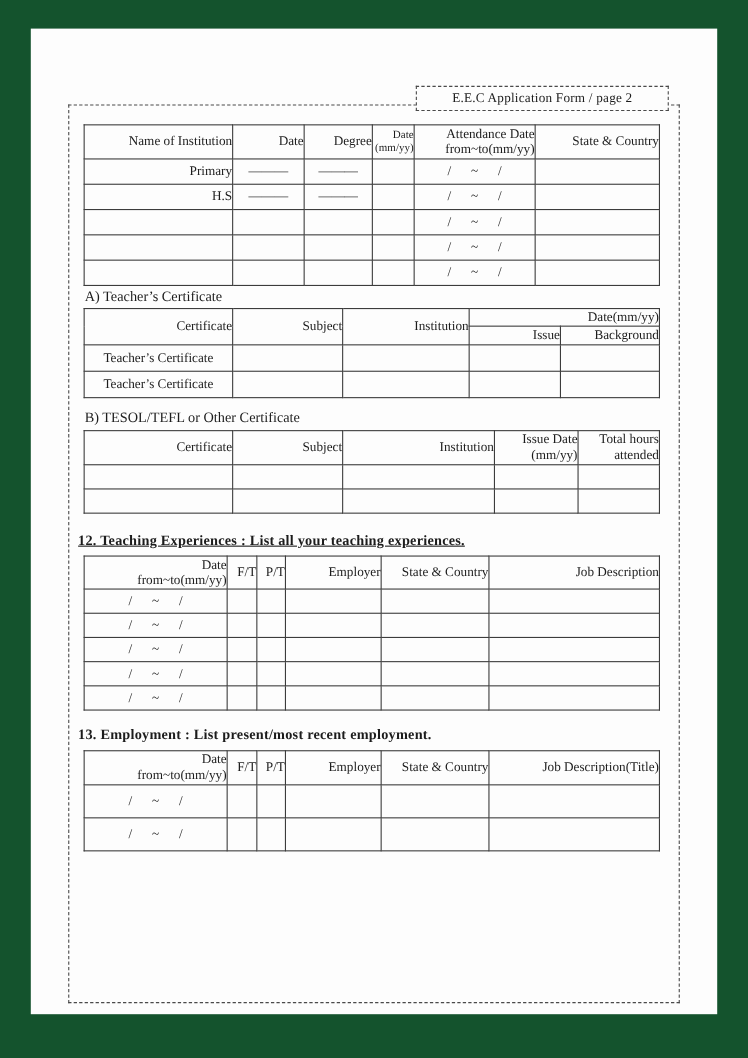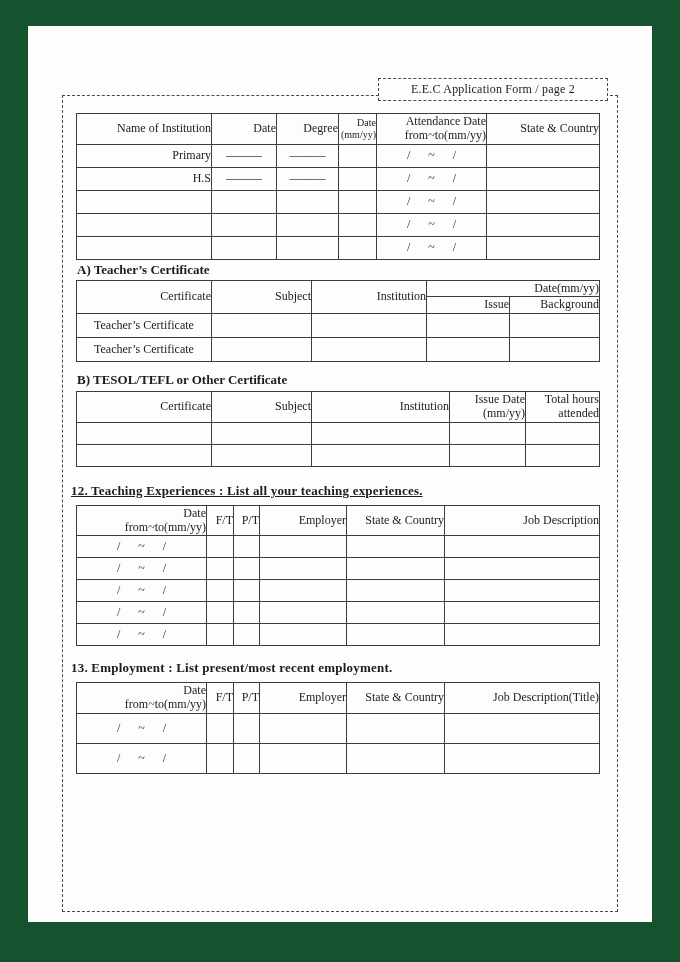"A) Teacher’s Certificate" .hsub { font-weight: bold -> normal }
